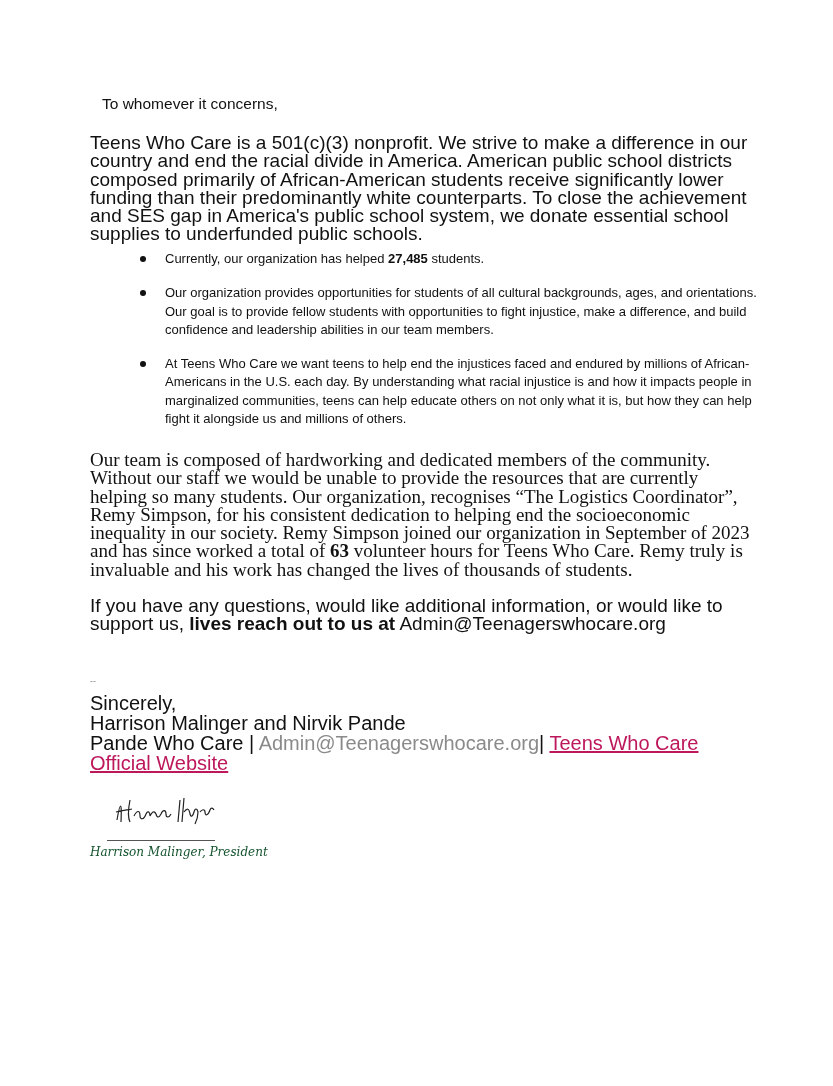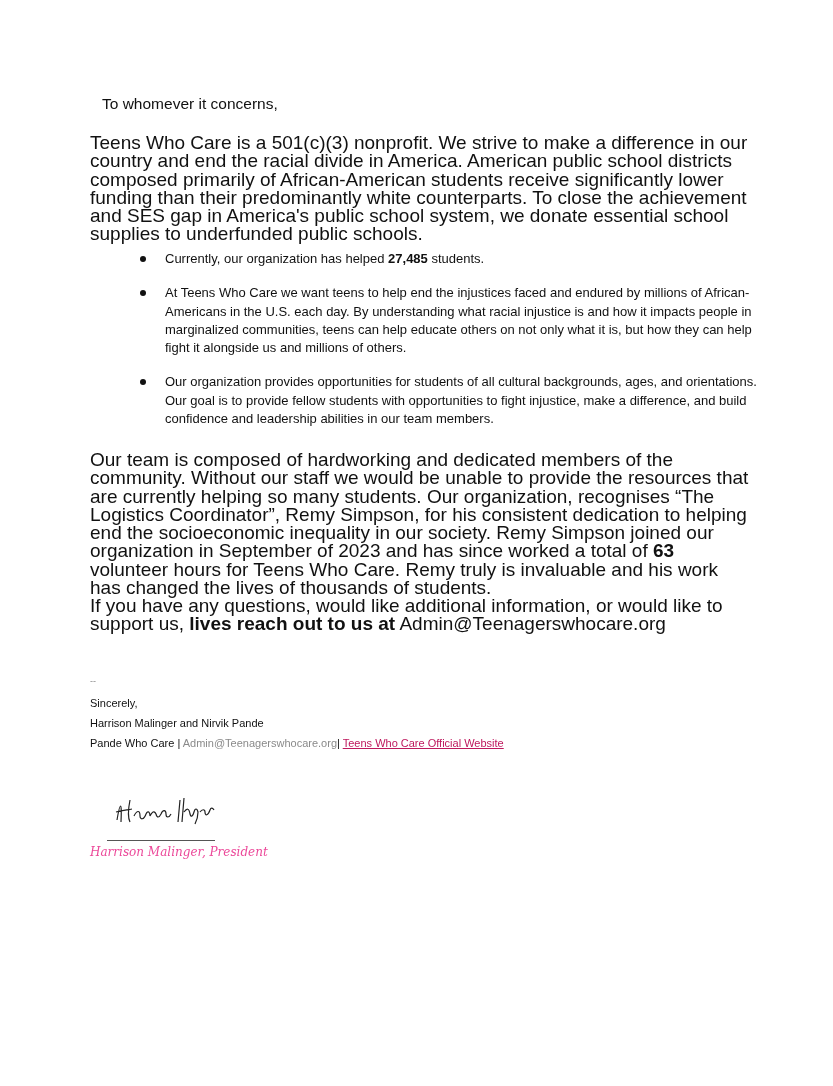"At Teens Who Care we" li { order: before "Our organization provides opportunities" -> after "Our organization provides opportunities" }
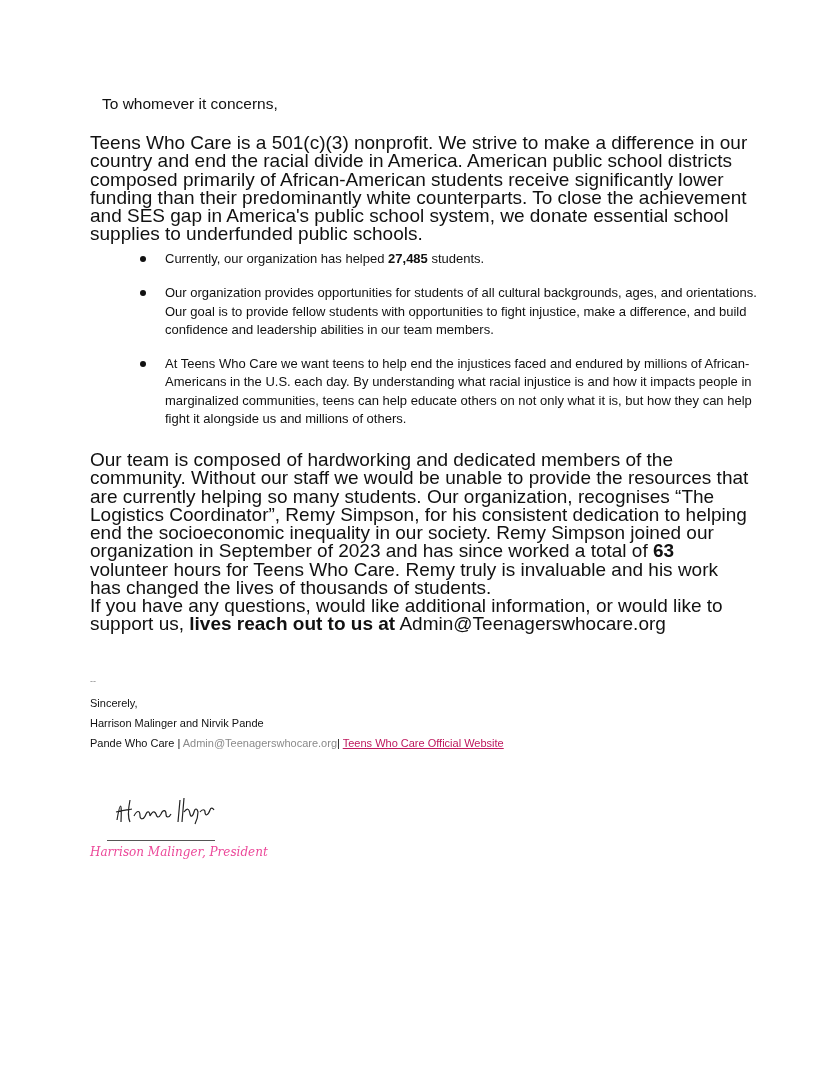"Our team is composed of" #p2 { font-family: none -> Liberation Serif, serif }
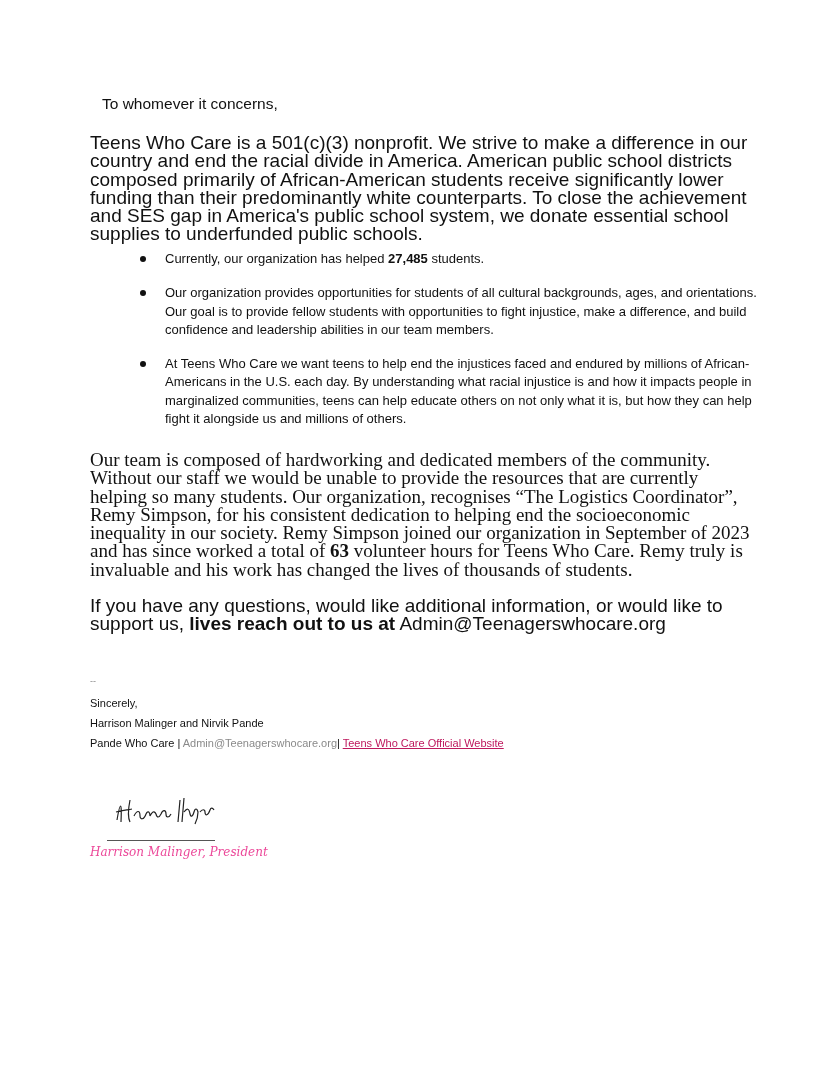"Sincerely," .sig-block { font-size: 11px -> 20px }
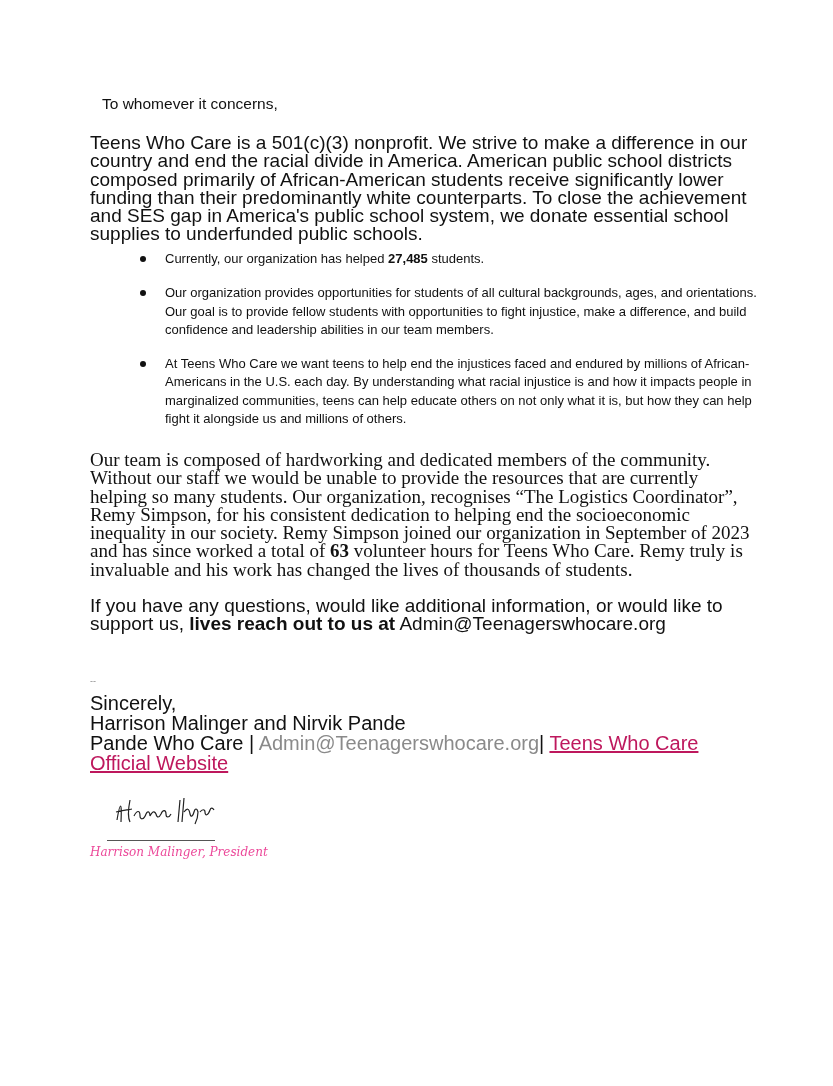"Harrison Malinger, President" .sig-caption { color: #ec4899 -> #14532d }
